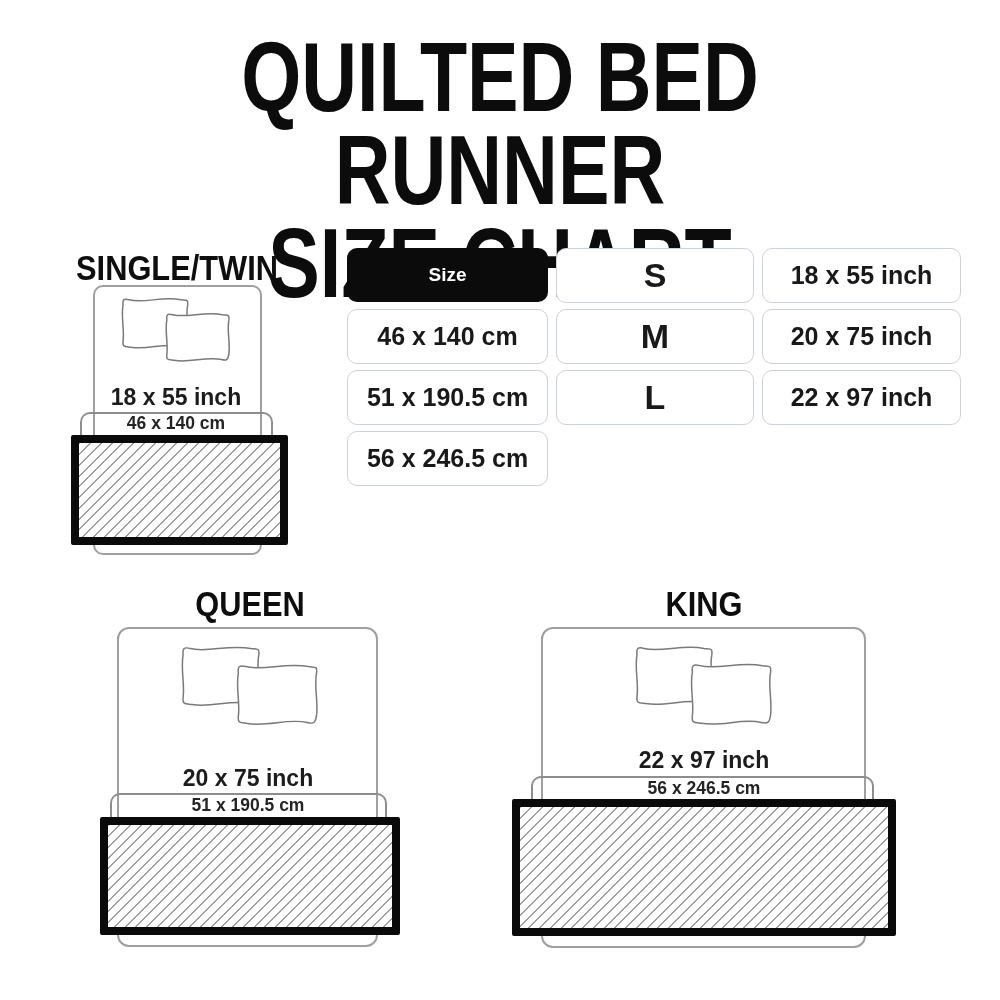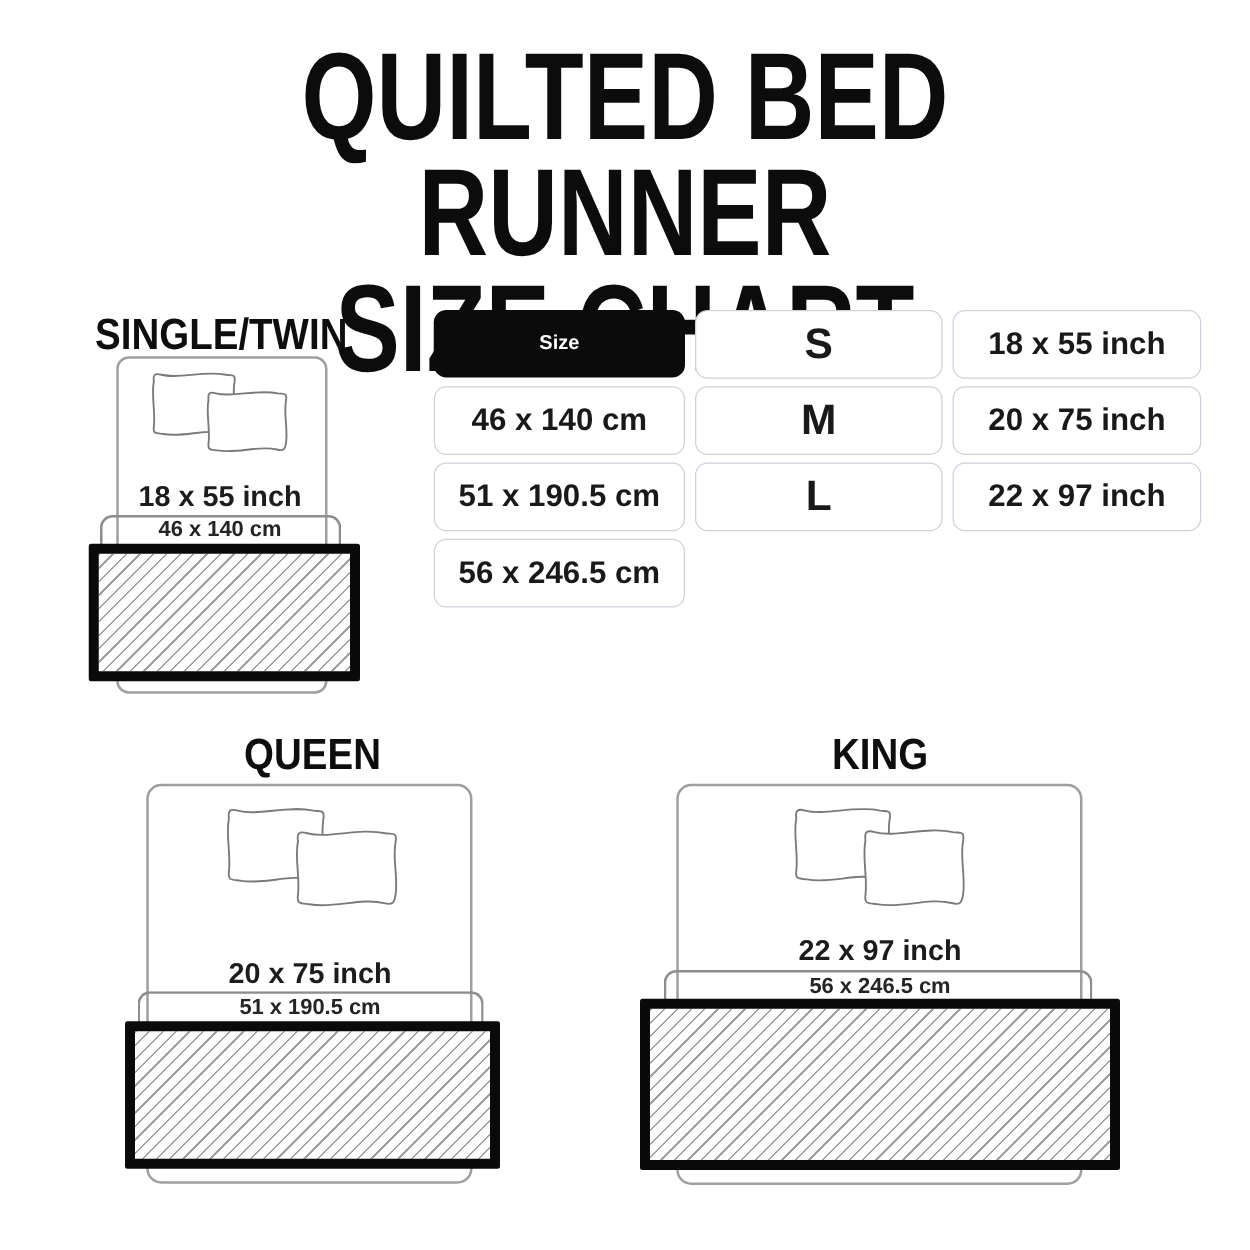"Size" .th { font-size: 16px -> 19px }
